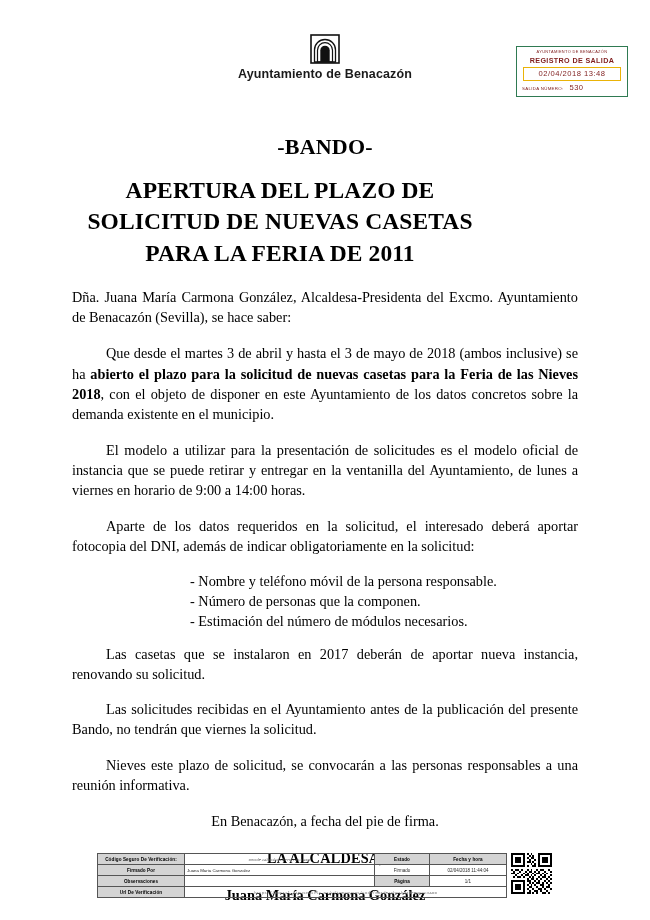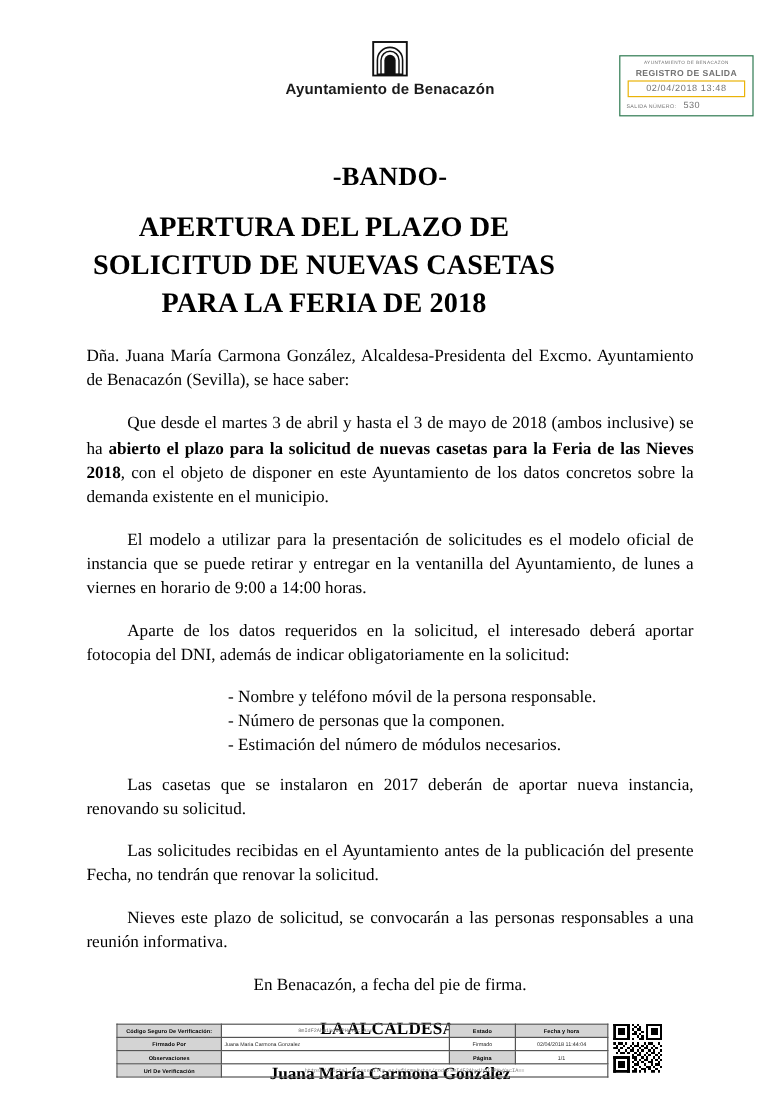"REGISTRO DE SALIDA" .stamp { color: #737373 -> #7f1d1d }
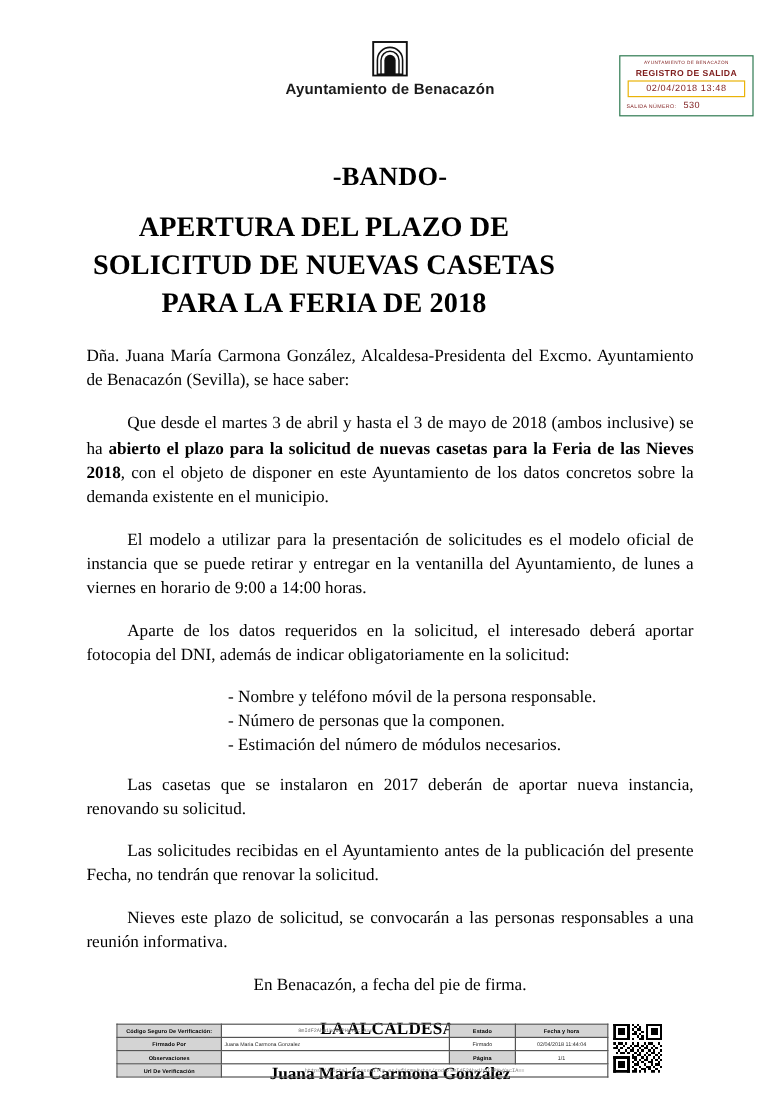"APERTURA DEL PLAZO DE" .main-title { left: 2px -> 12px }
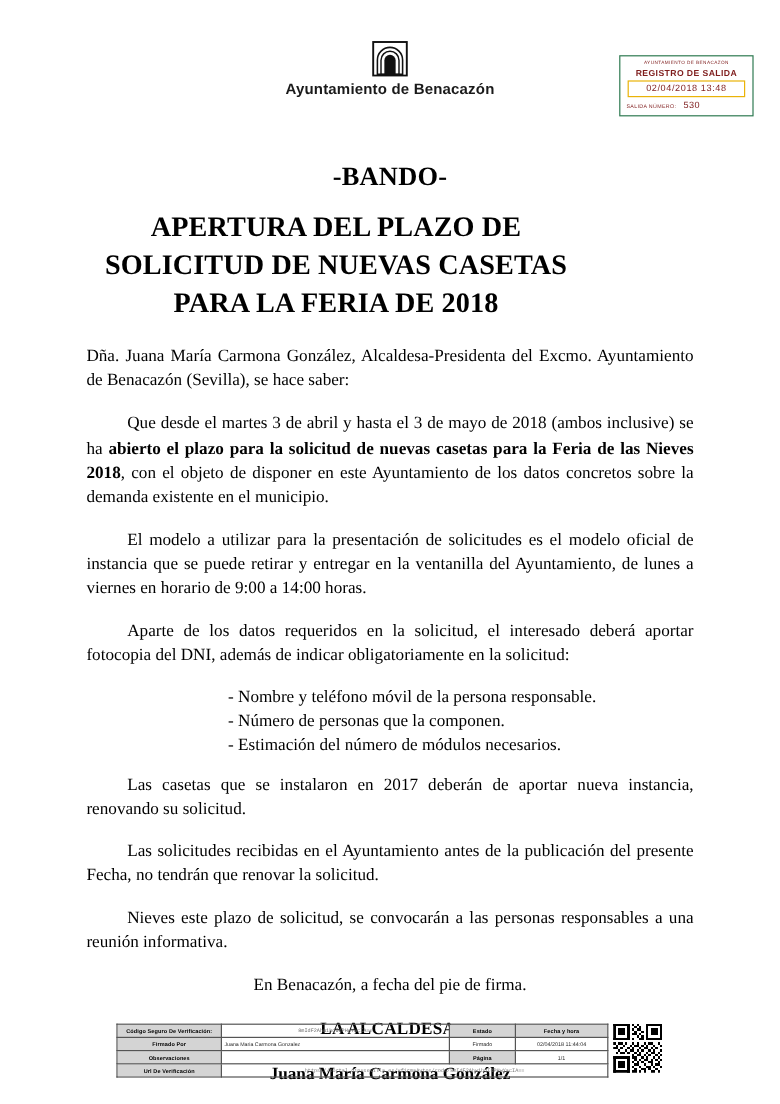"PARA LA FERIA DE 2018" div { text: 2018 -> 2011 }
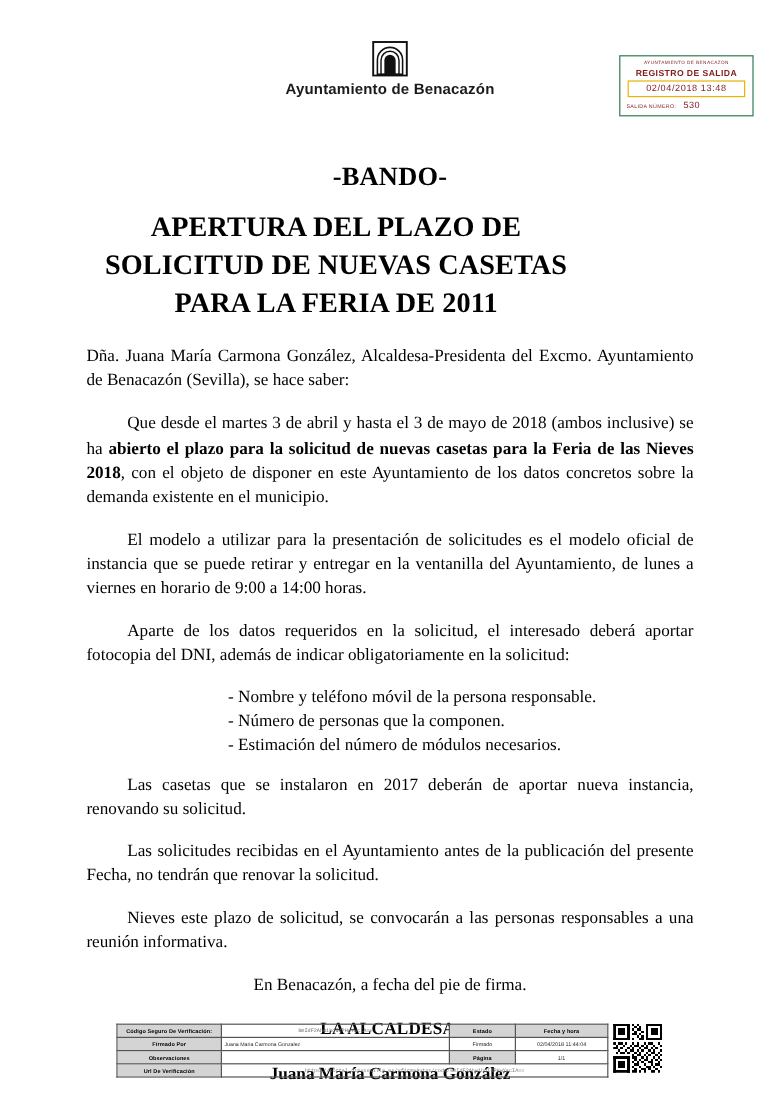"Las solicitudes recibidas en el" p.para { text: Fecha, no tendrán que renovar -> Bando, no tendrán que viernes }
